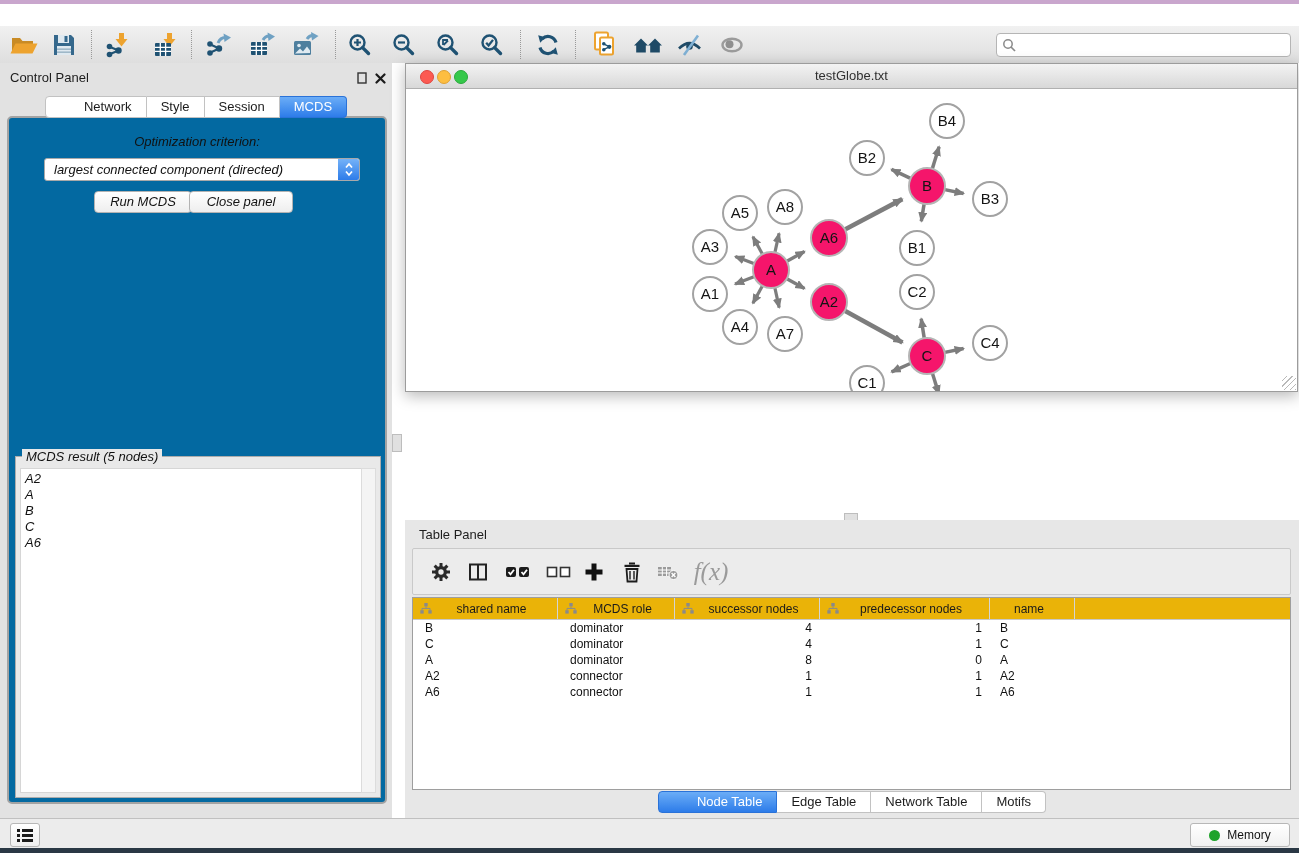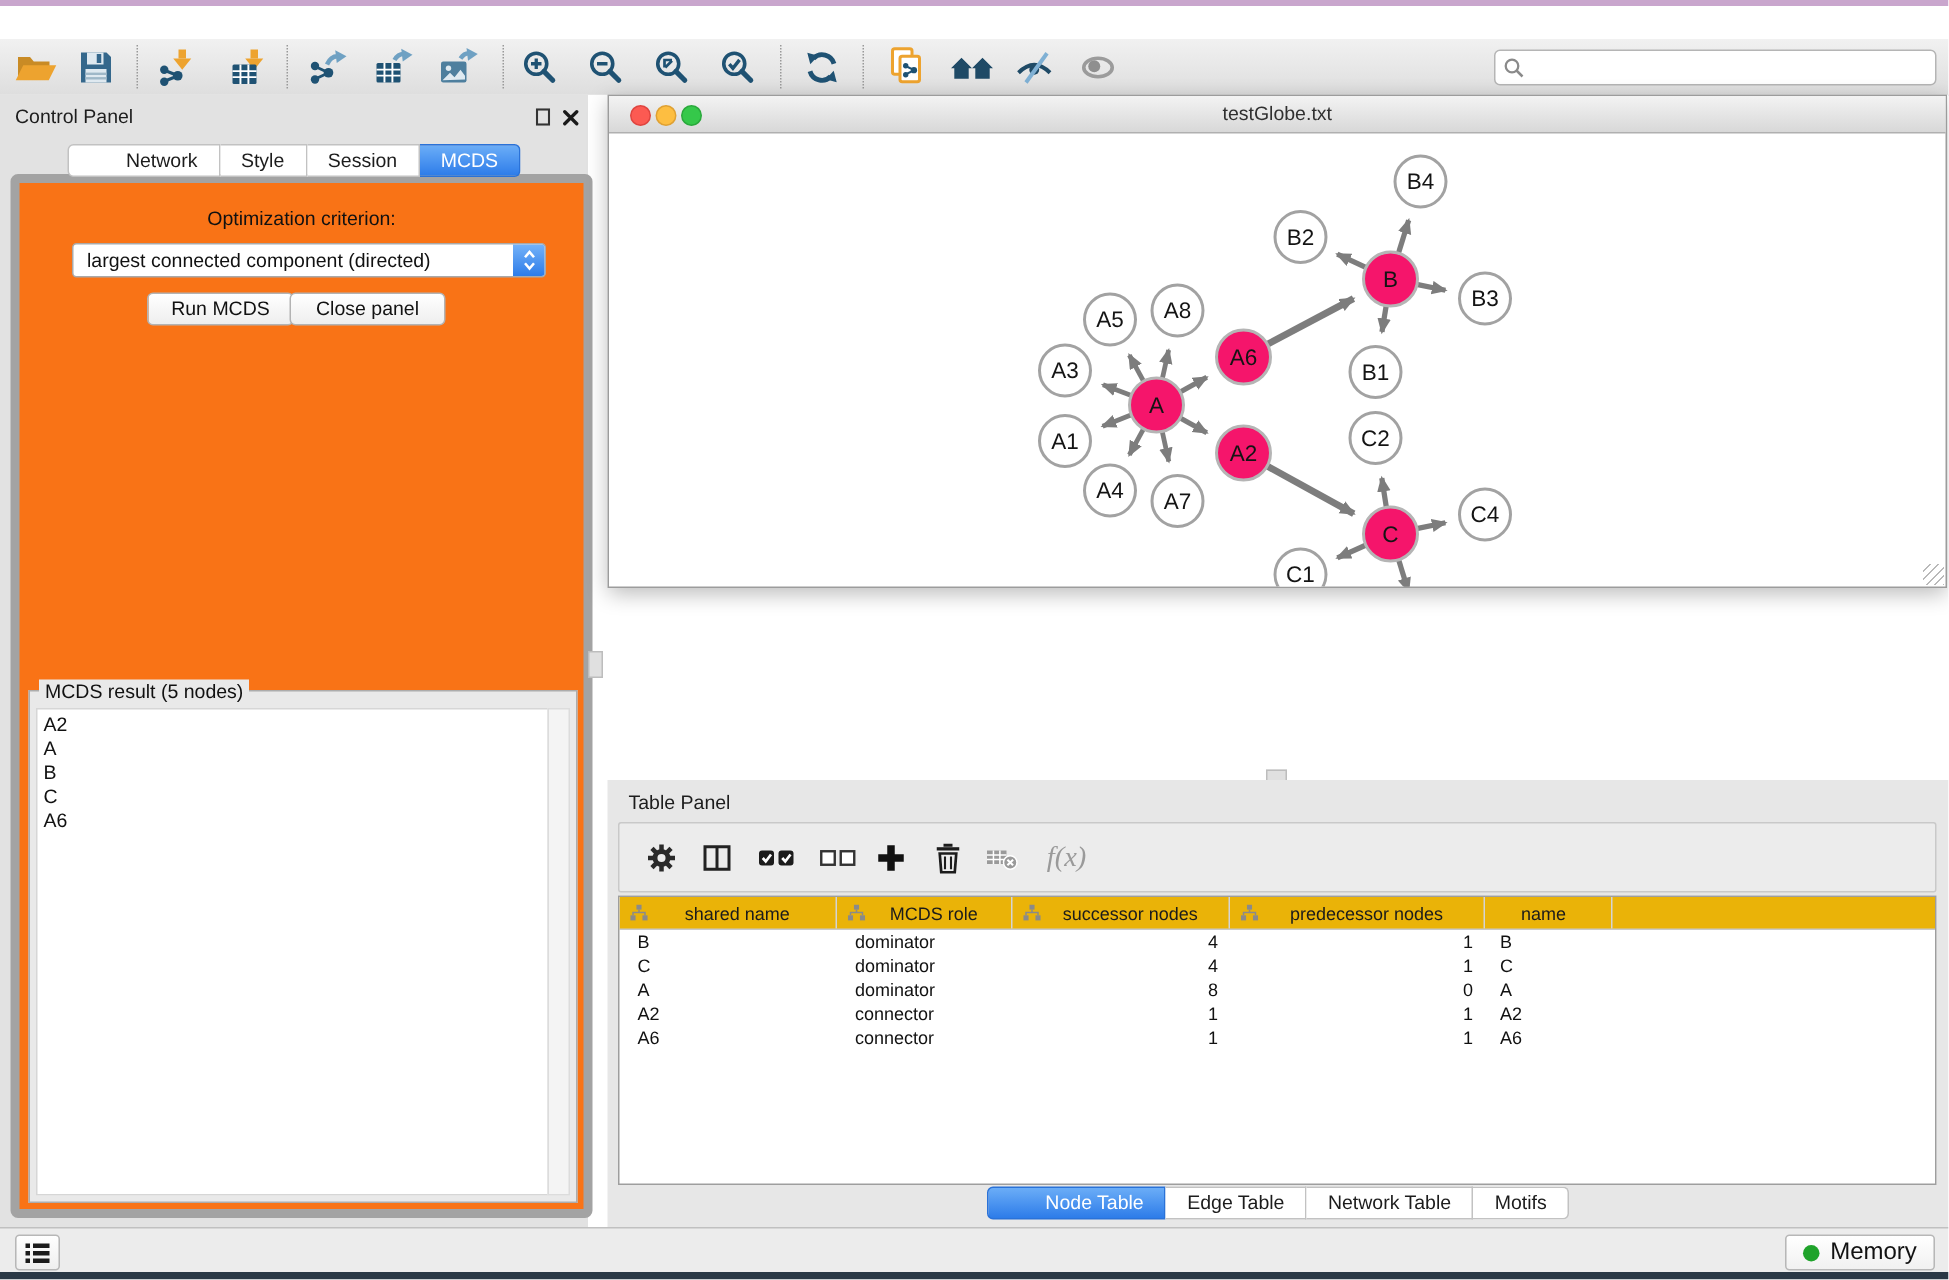"Optimization criterion:" .cp-body { background: #f97316 -> #0369a1; border: 6px solid #a3a3a3 -> 2px solid #a3a3a3; font-style: none -> italic }
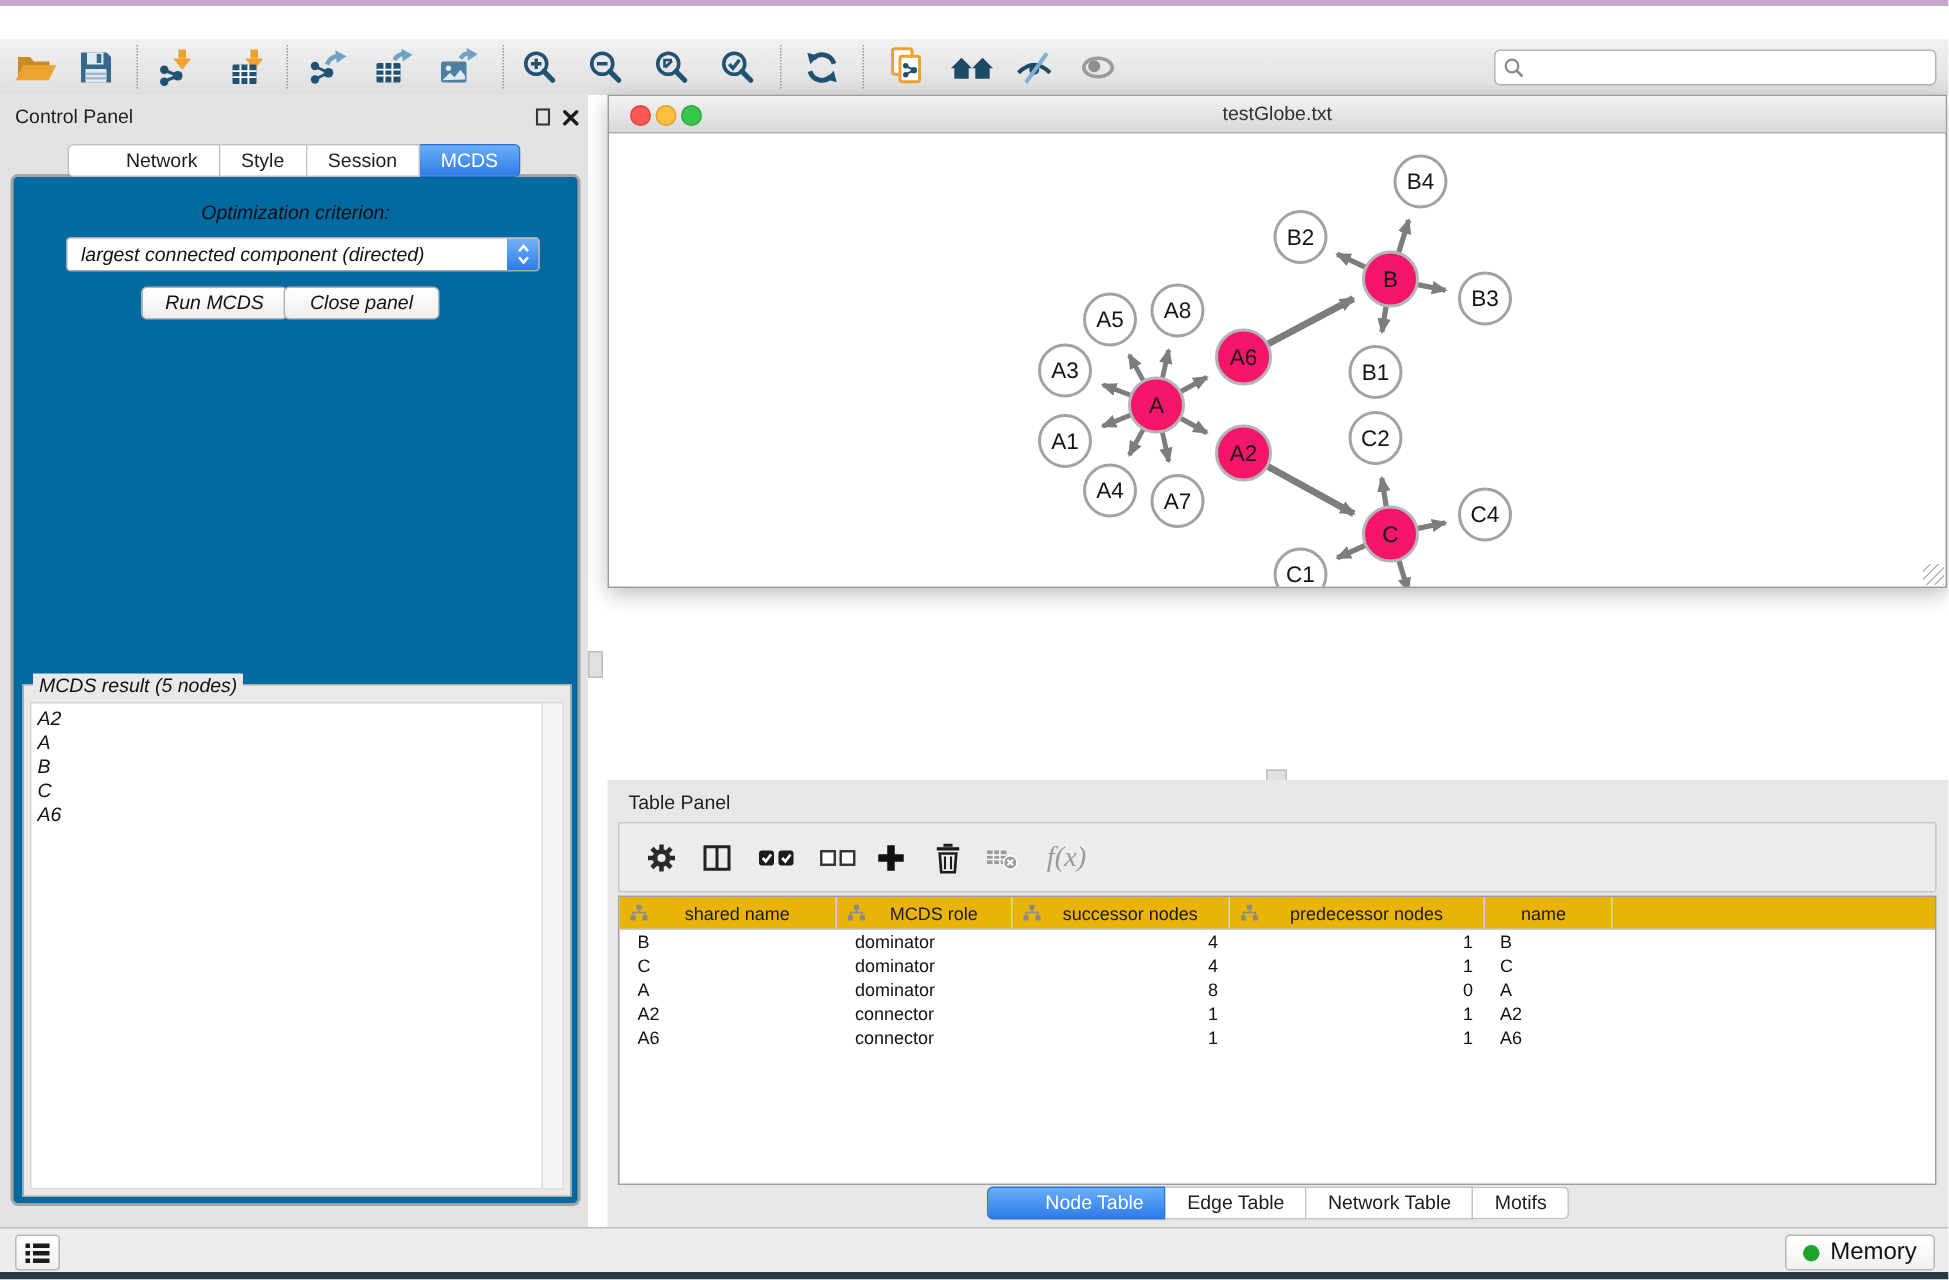"f(x)" .fx-label { font-size: 19px -> 25px }
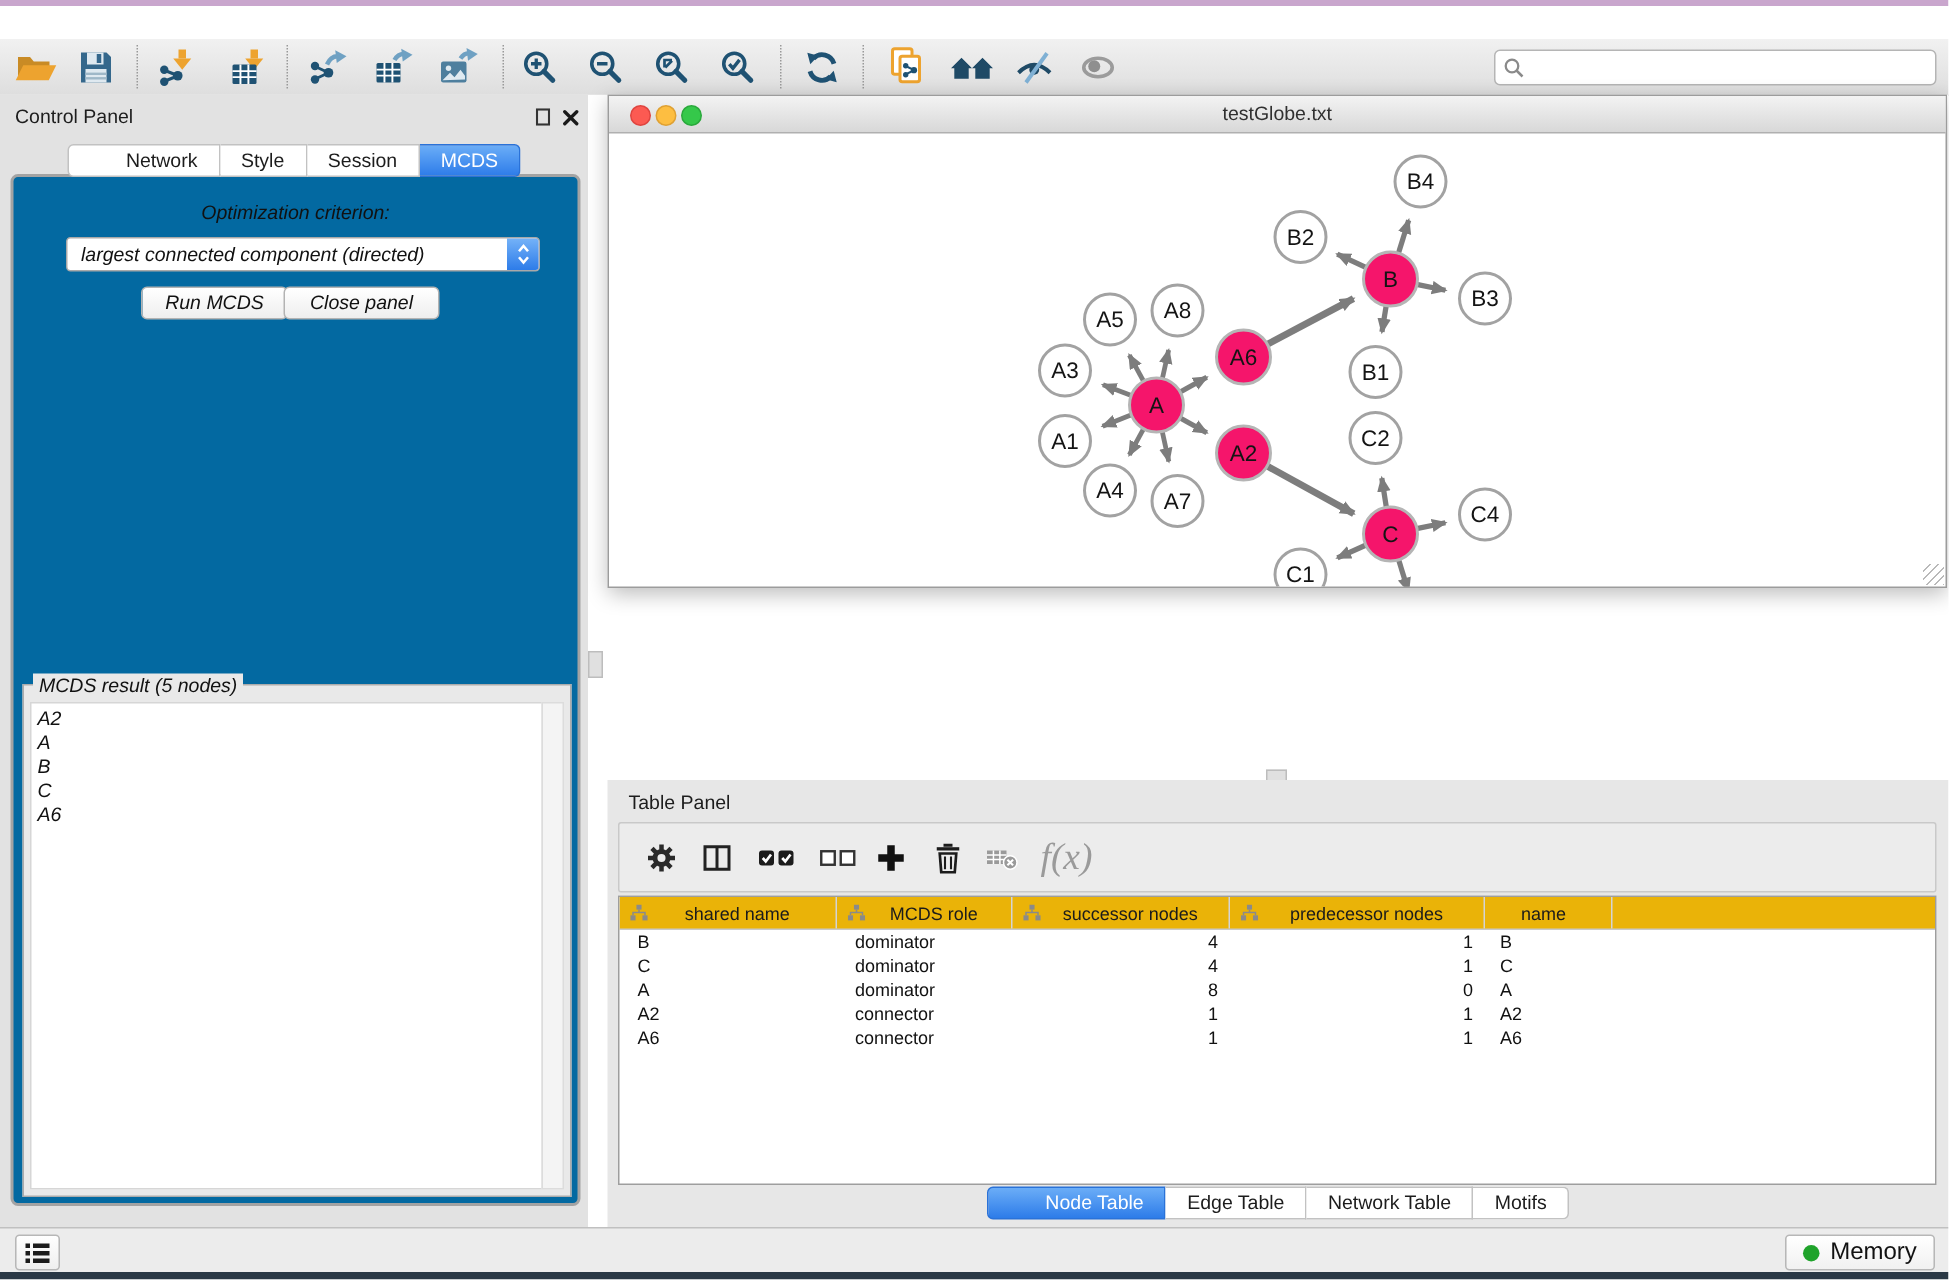"Memory" .memory-btn { font-size: 16px -> 12px }
